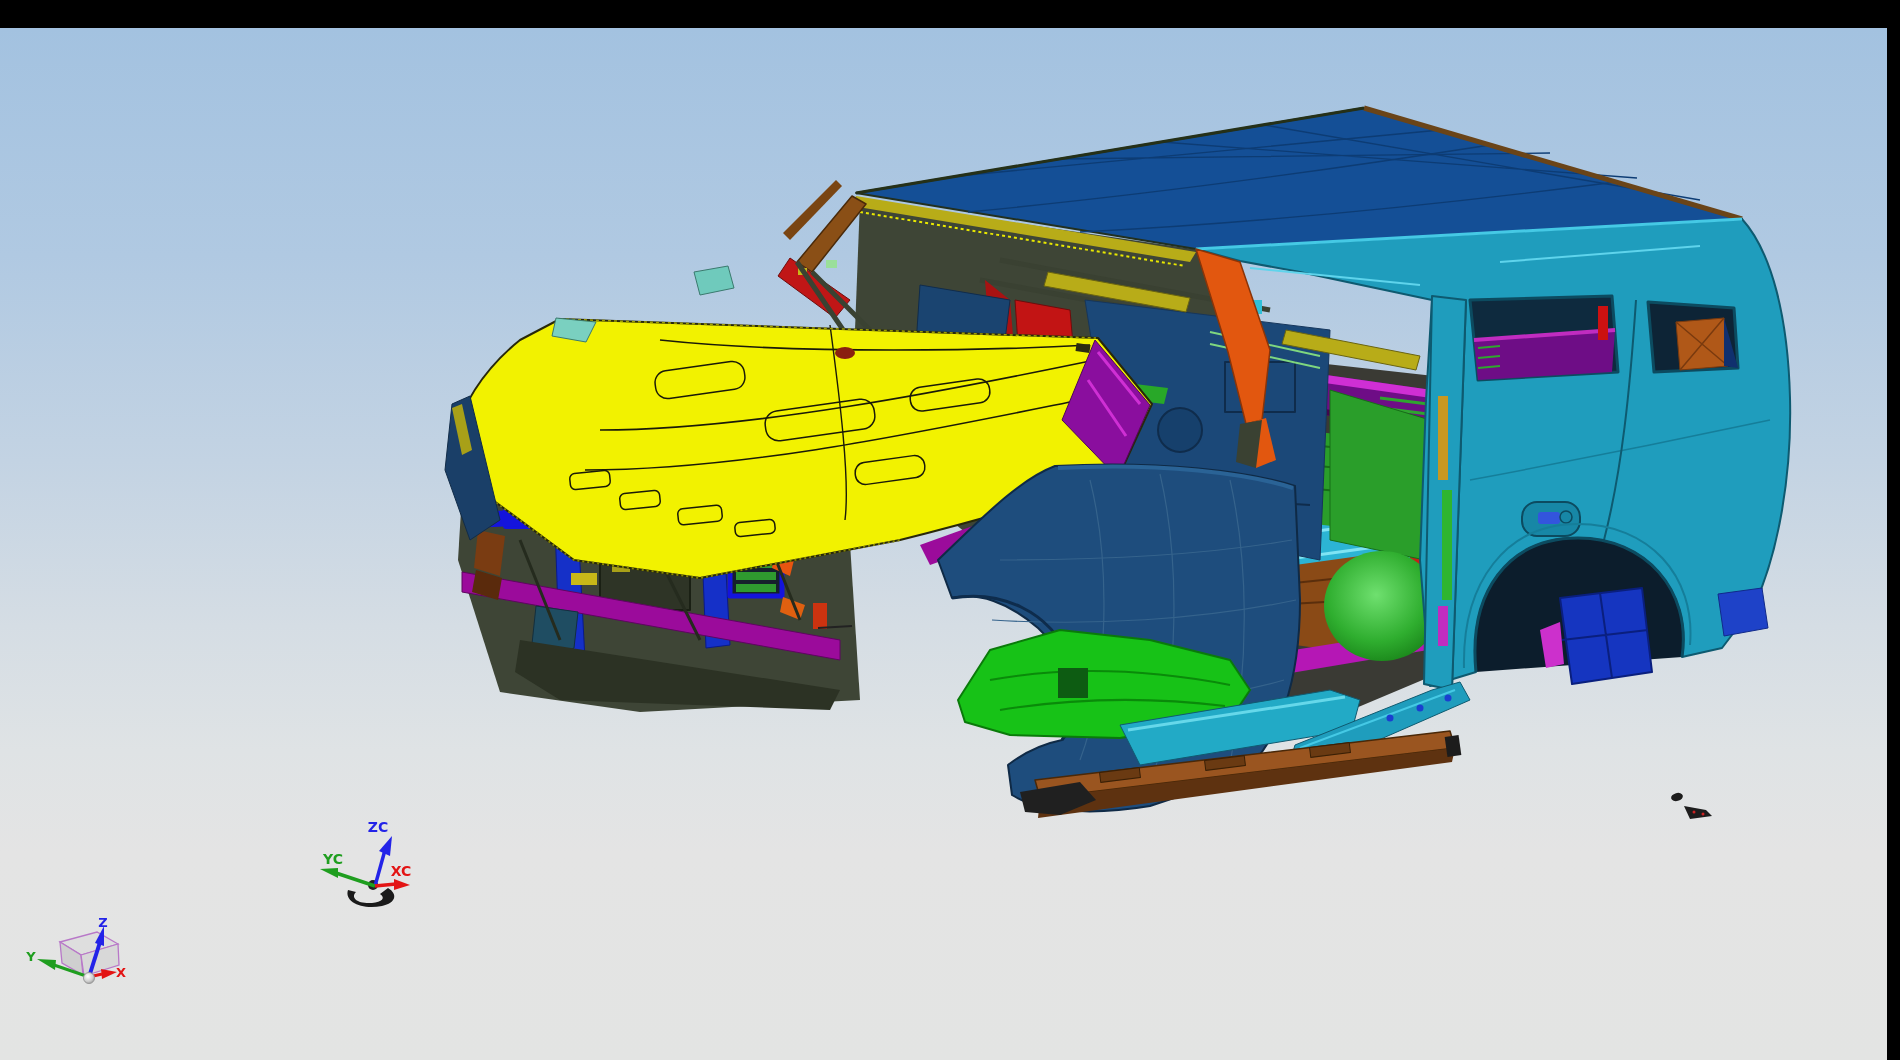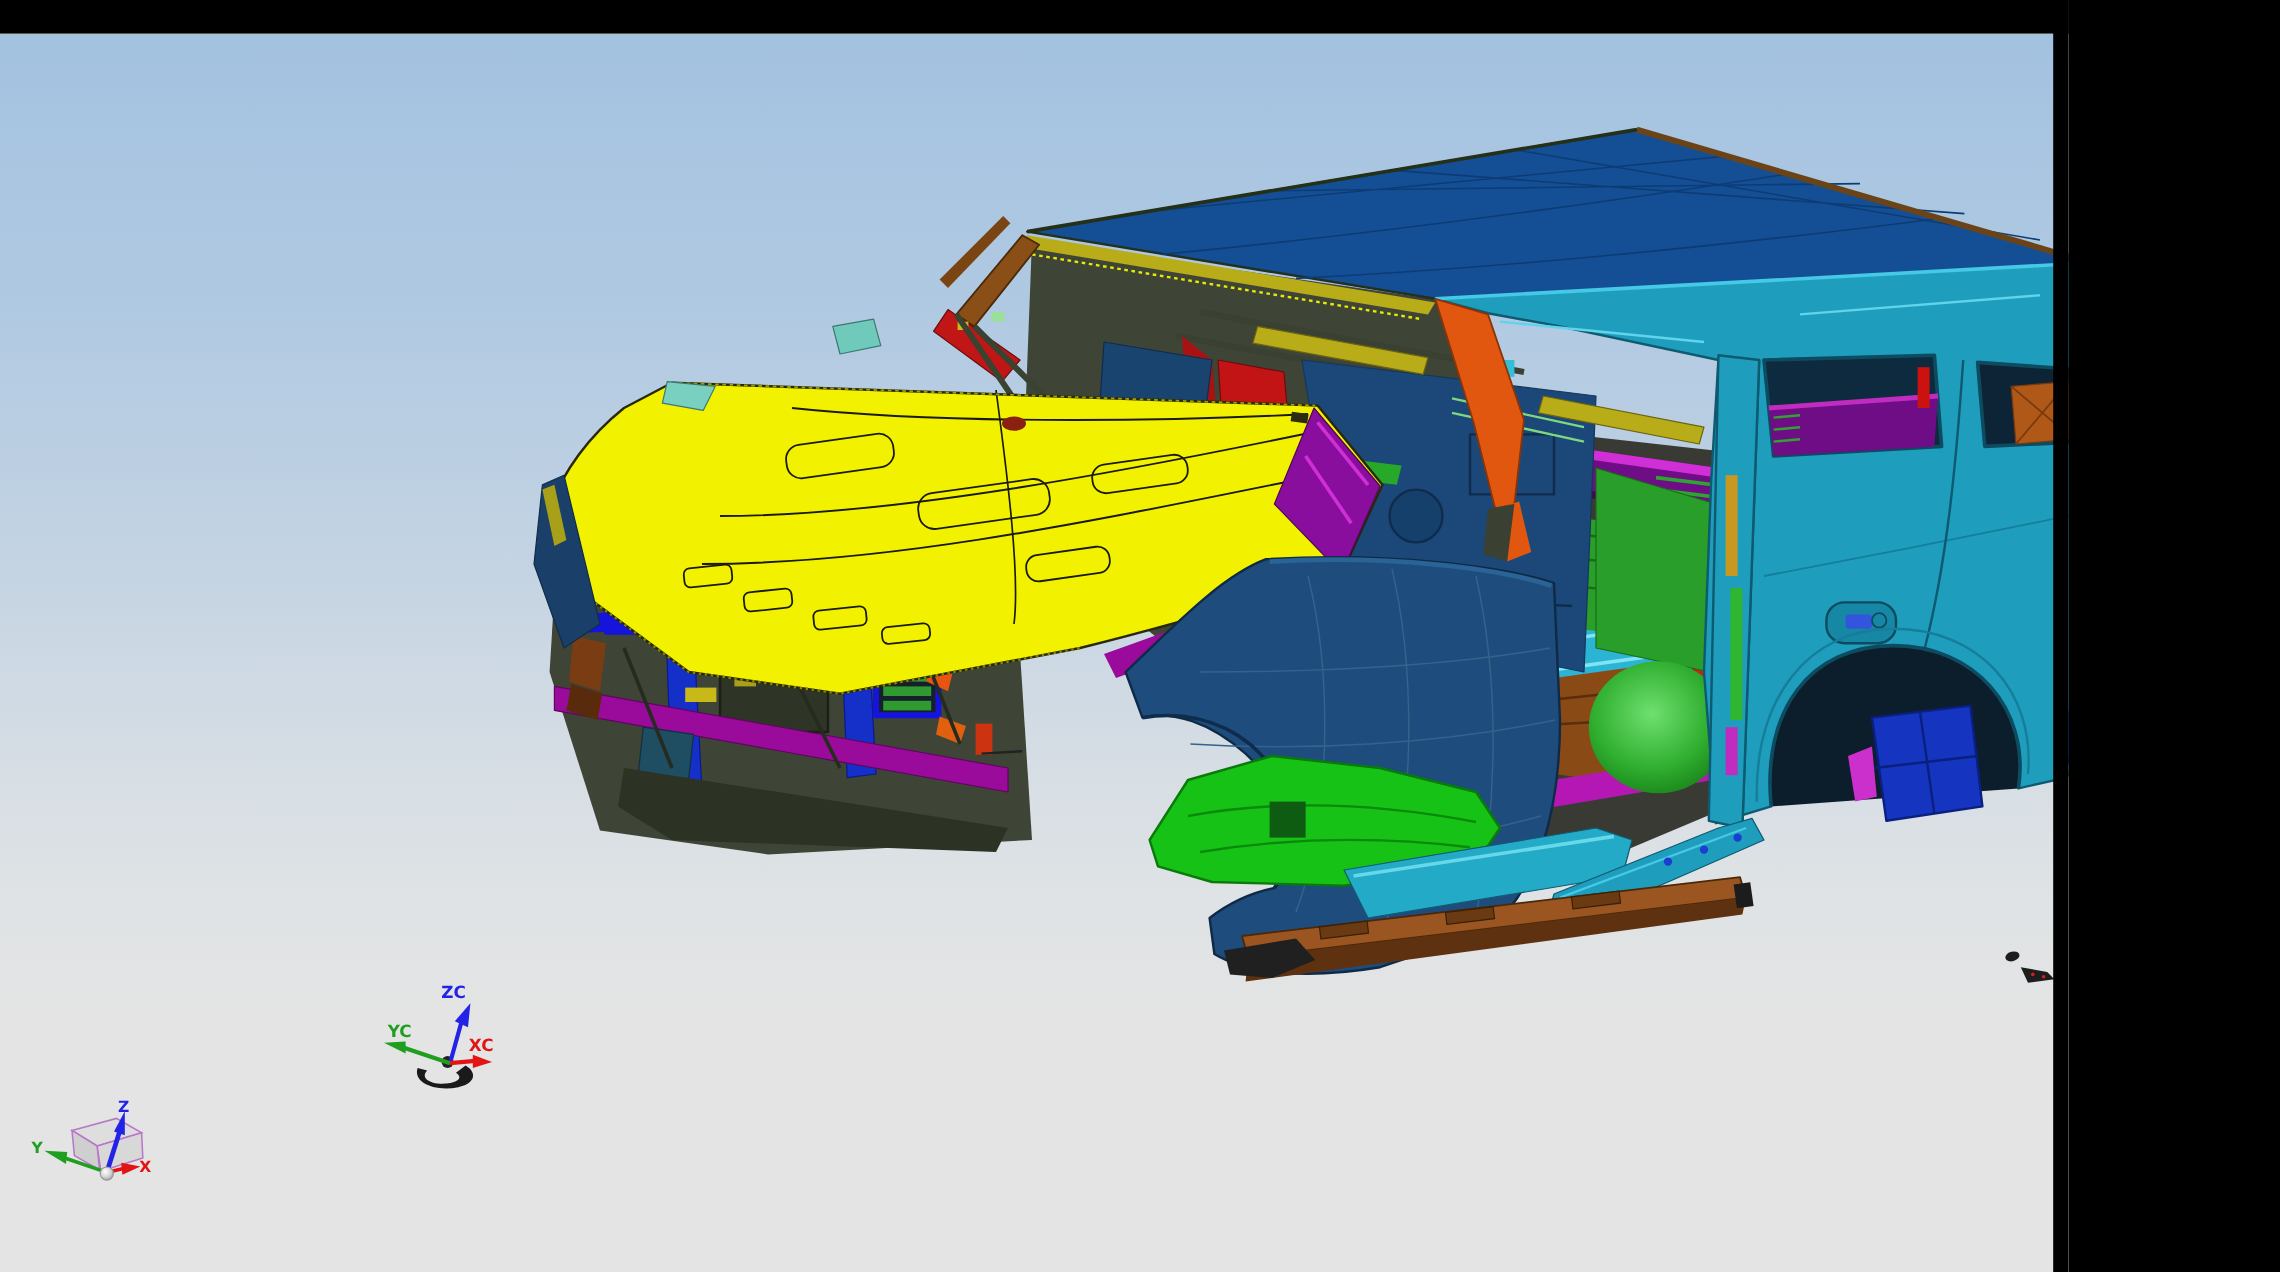"ZC" .stage { background: #fef9c3 -> #0369a1; width: 1724px -> 1900px }
